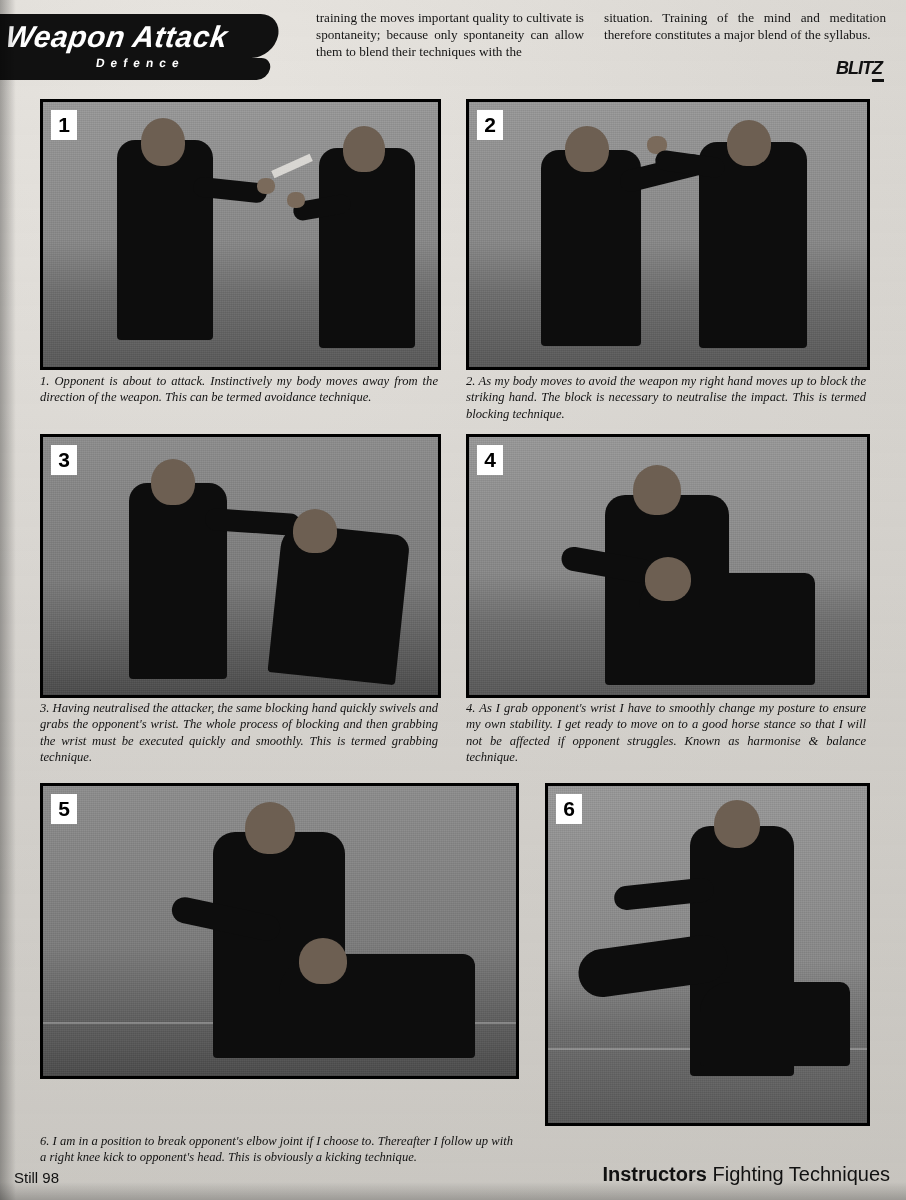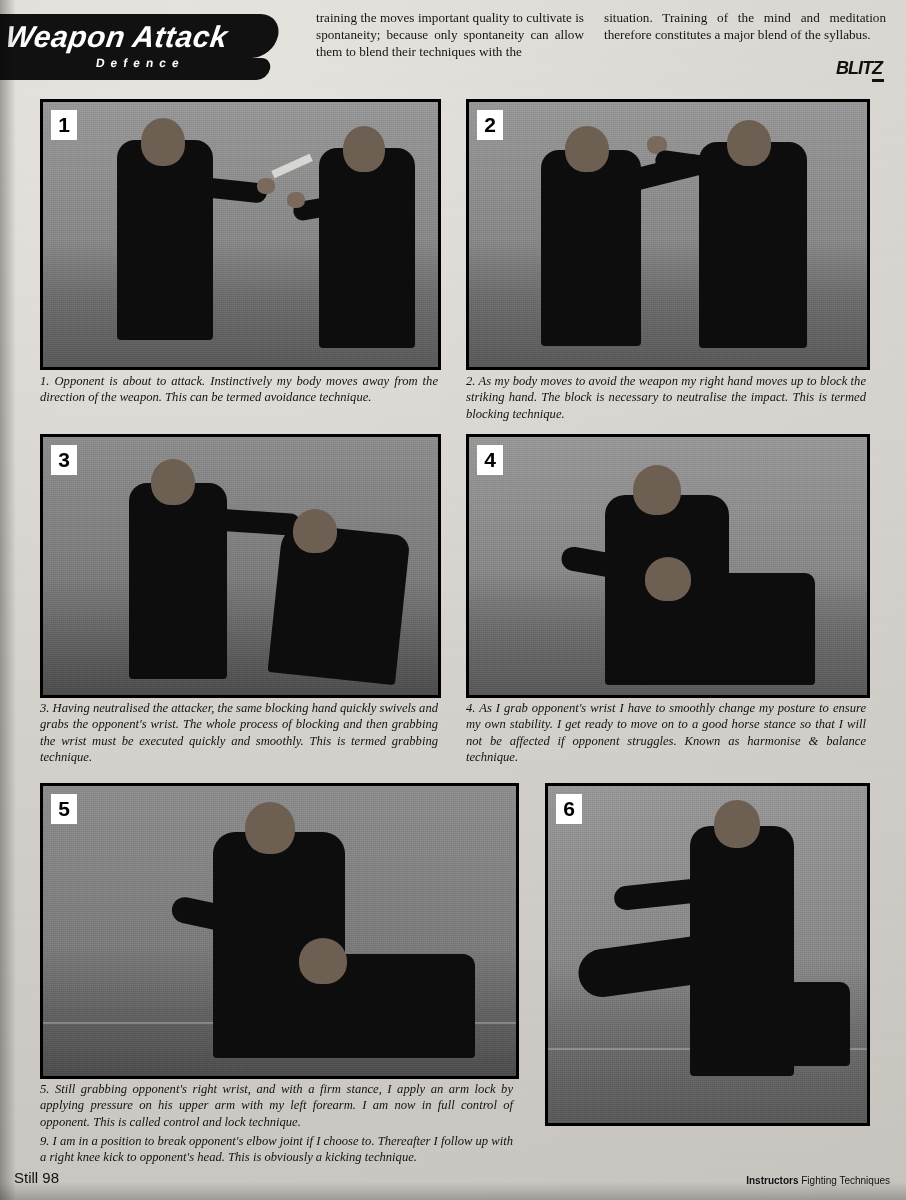"5. Still grabbing opponent's right" div.cap { html: <div>5. Still grabbing opponent's right wrist, and with a firm stance, I apply an arm lock by applying pressure on his upper arm with my left forearm. I am now in full control of opponent. This is called control and lock technique.</div> -> none }
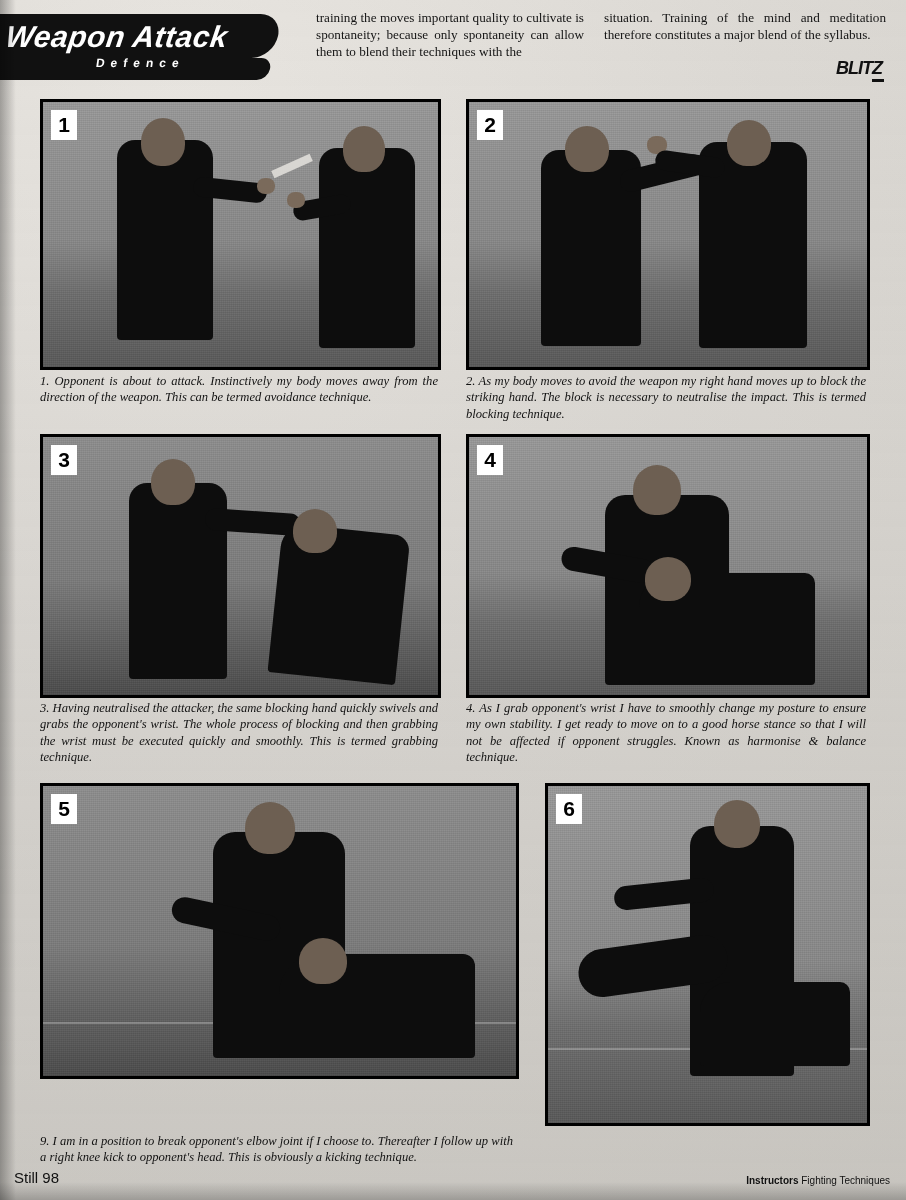"9. I am in a" div.cap { text: 9 -> 6 }
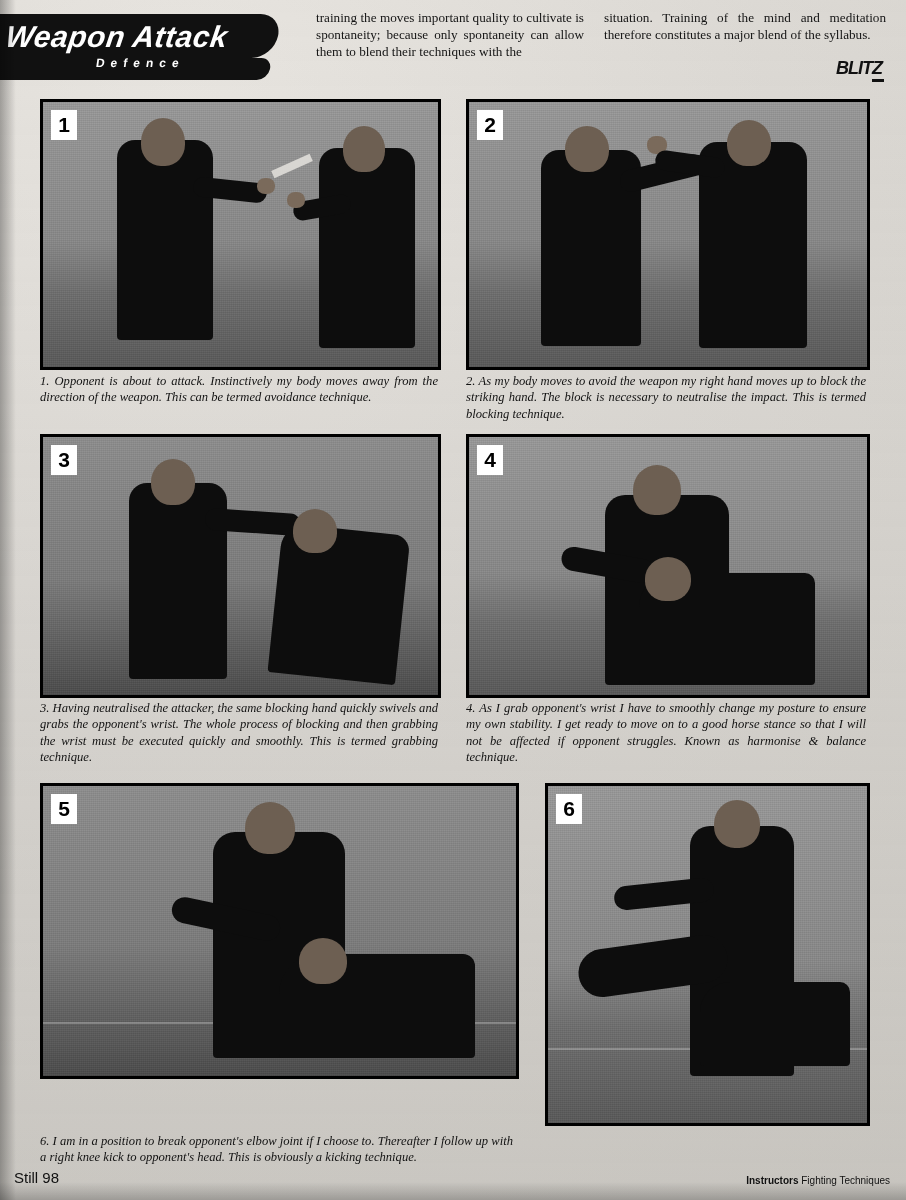"Instructors Fighting Techniques" .footer-right { font-size: 10px -> 20px }
